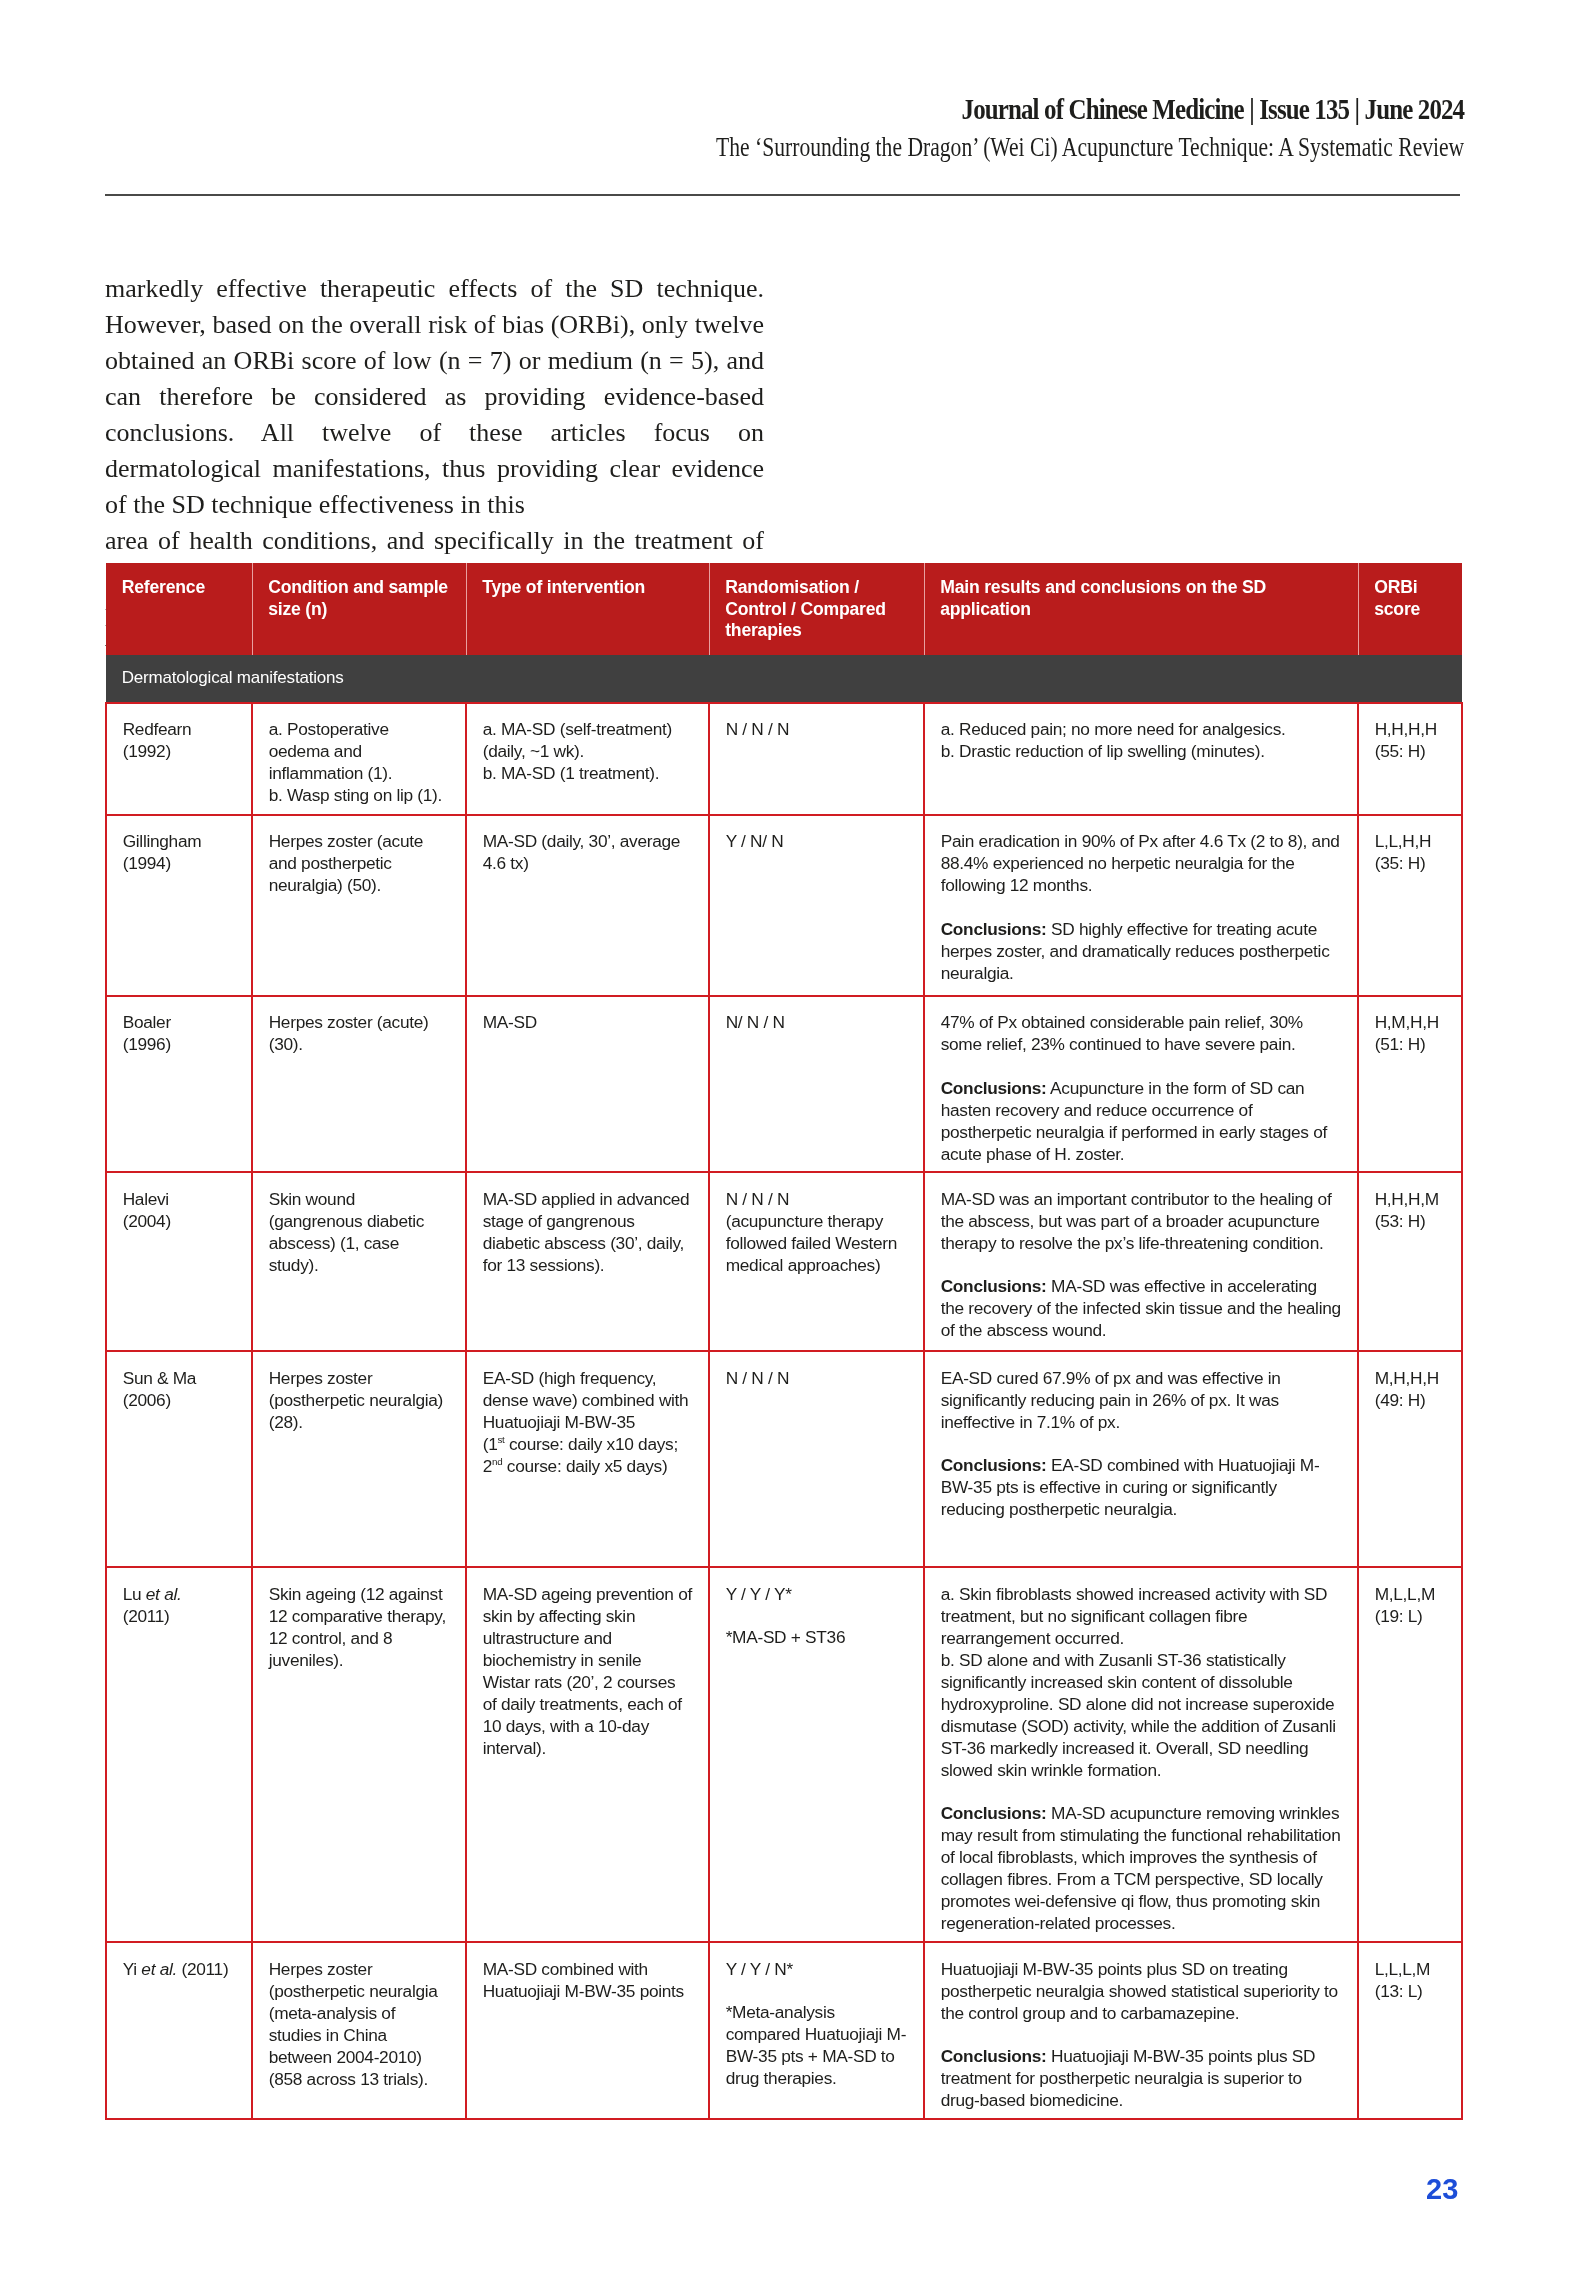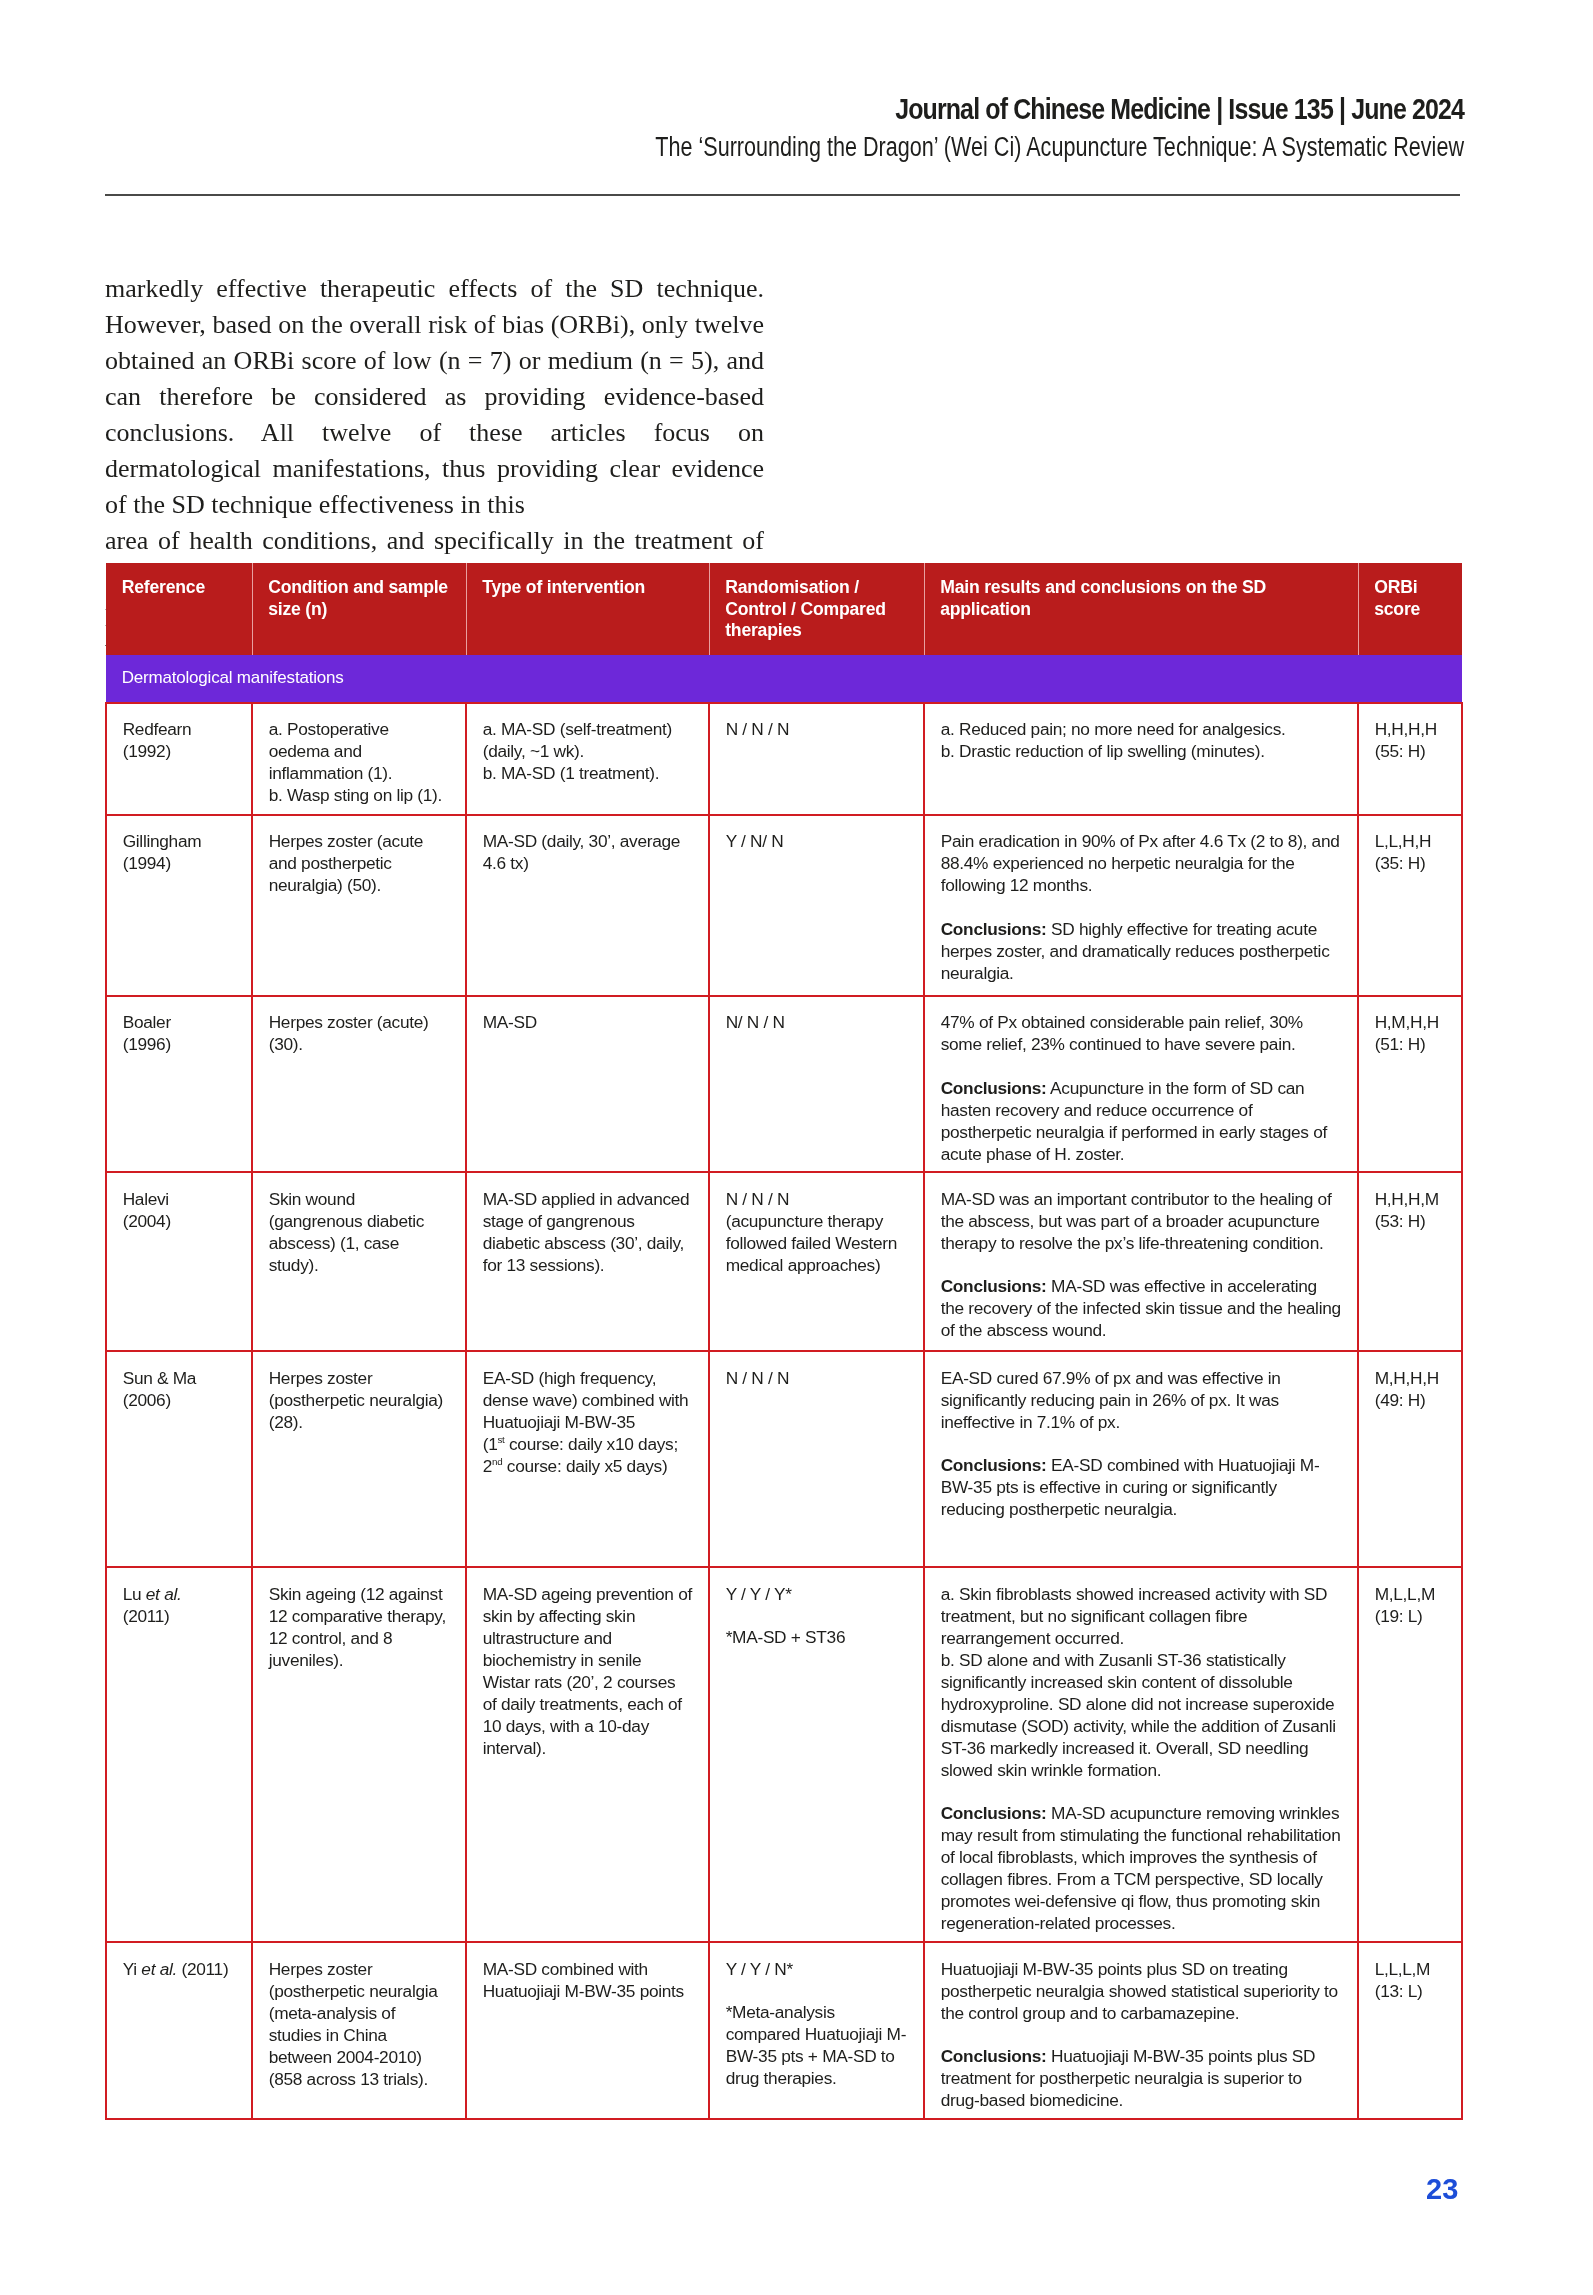"Journal of Chinese Medicine |" .running-head { font-family: Liberation Sans, sans-serif -> Liberation Serif, serif }
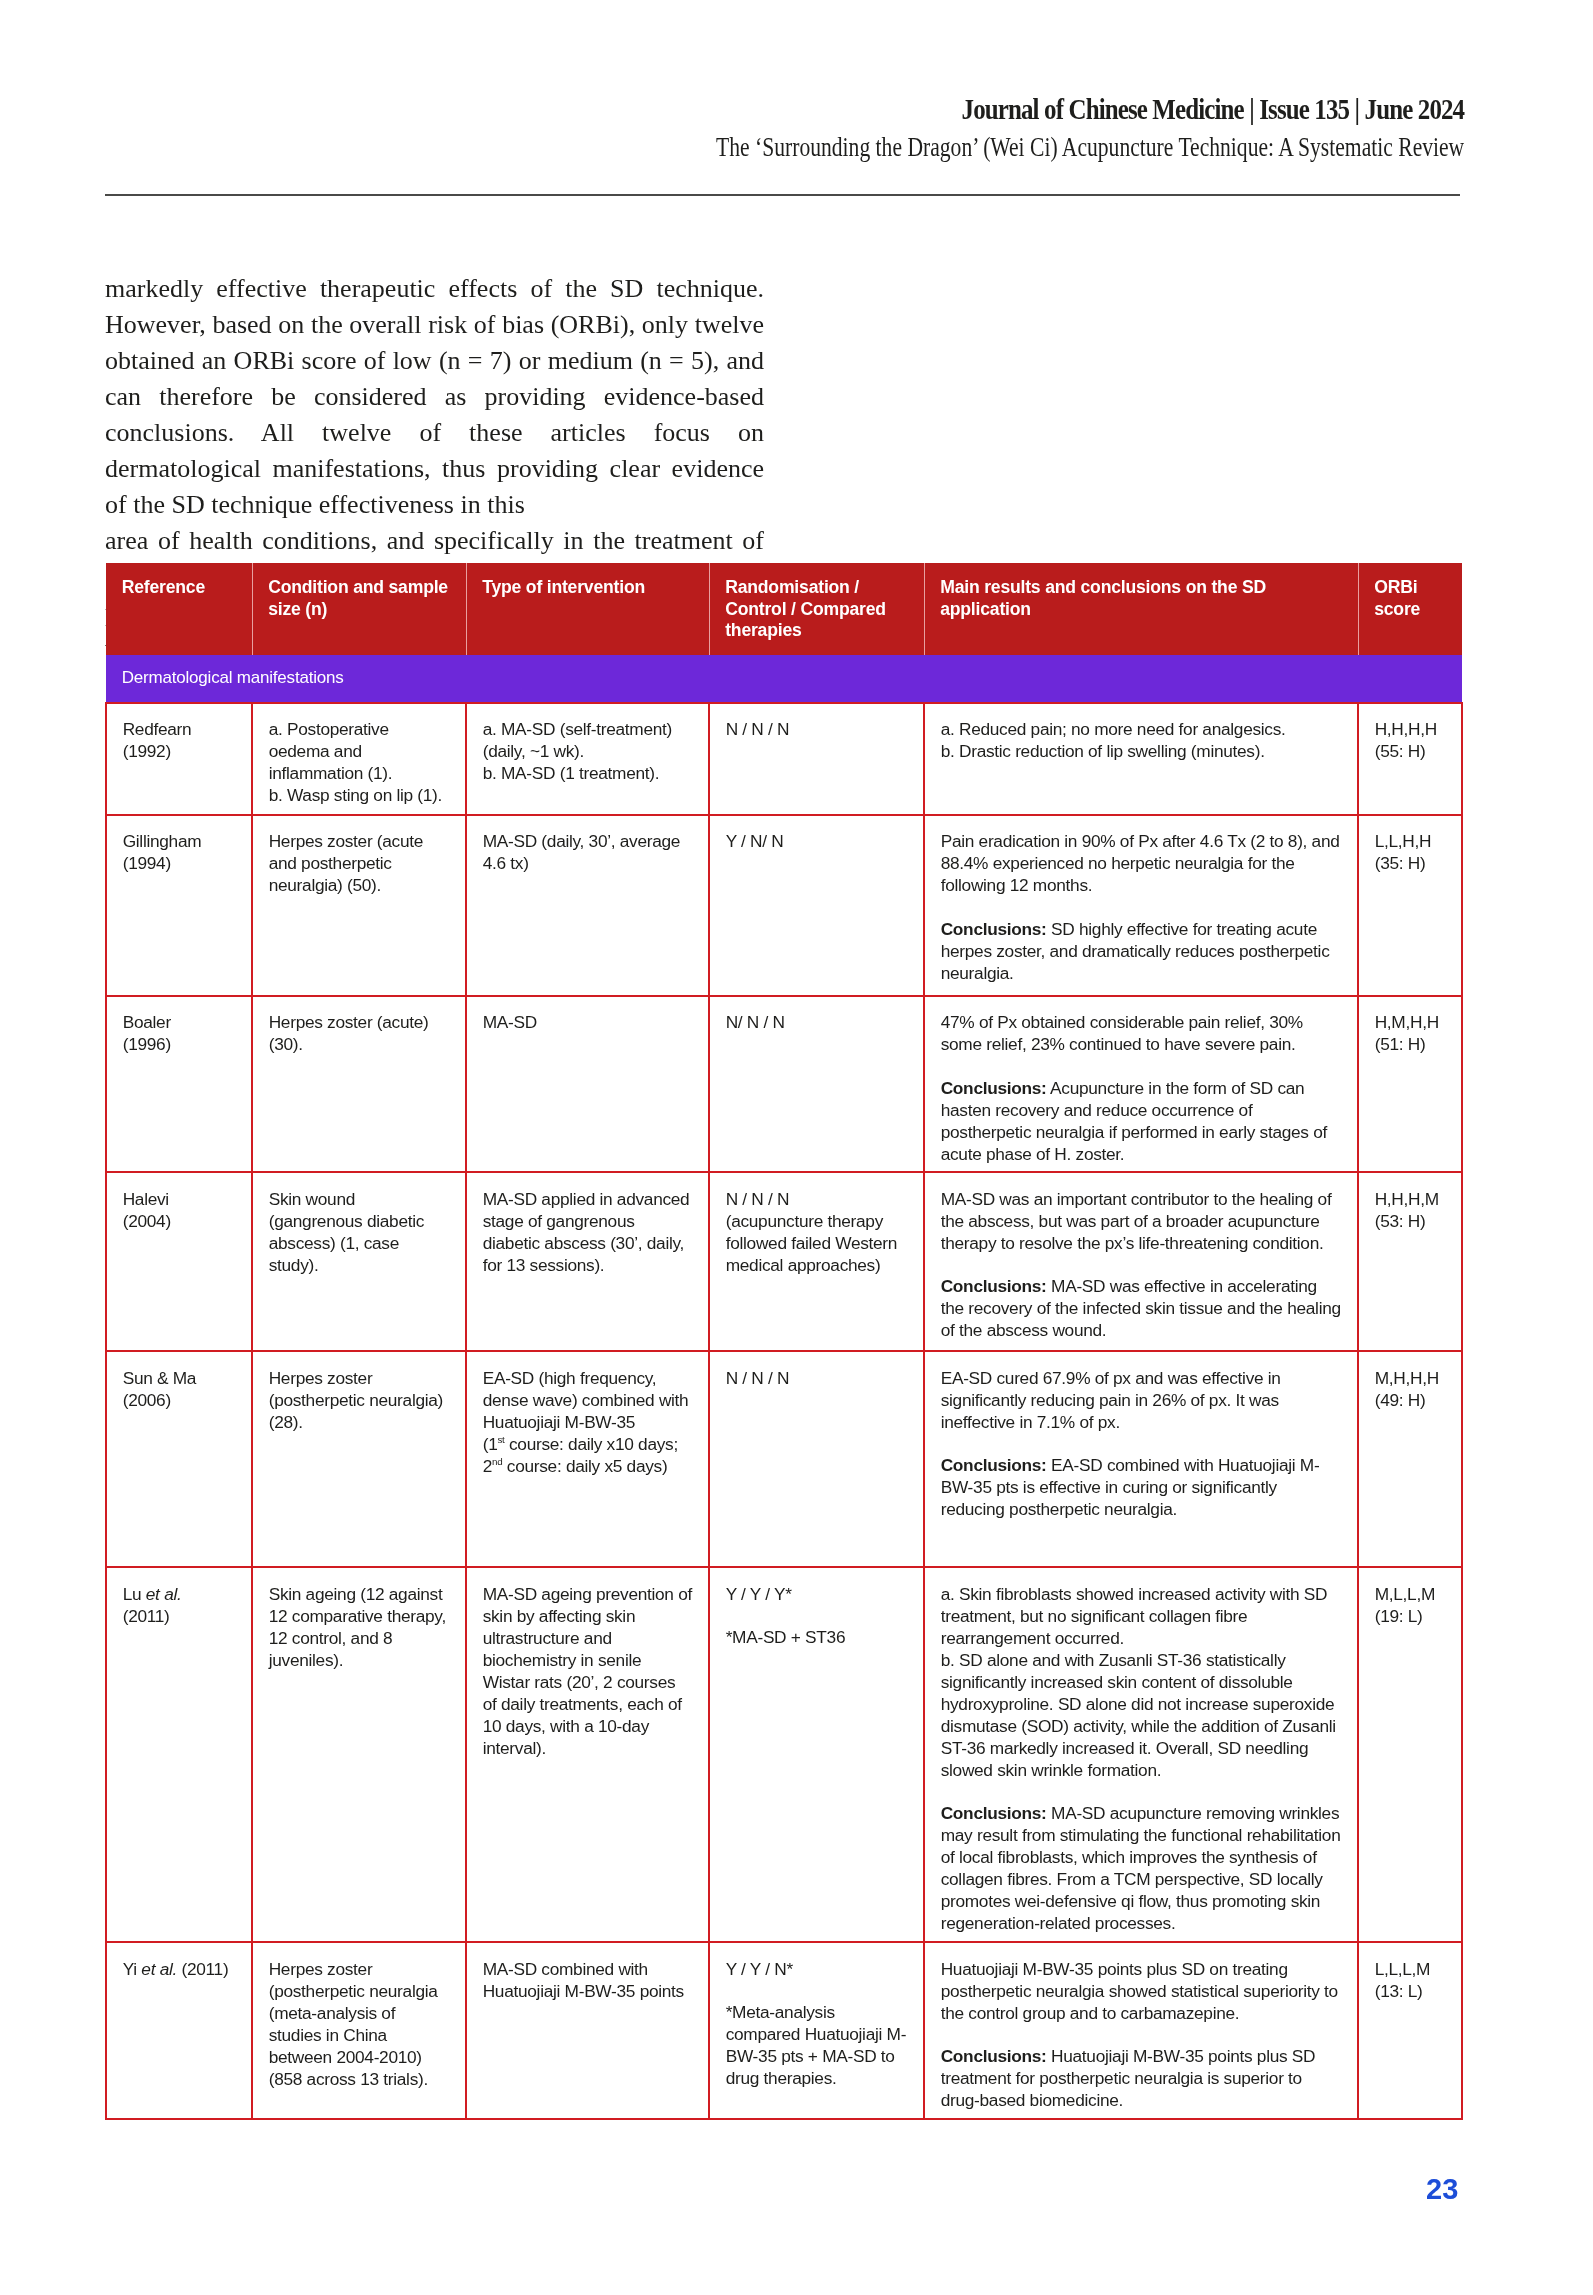"Dermatological manifestations" tr.section-row td { background: #6d28d9 -> #404040 }
